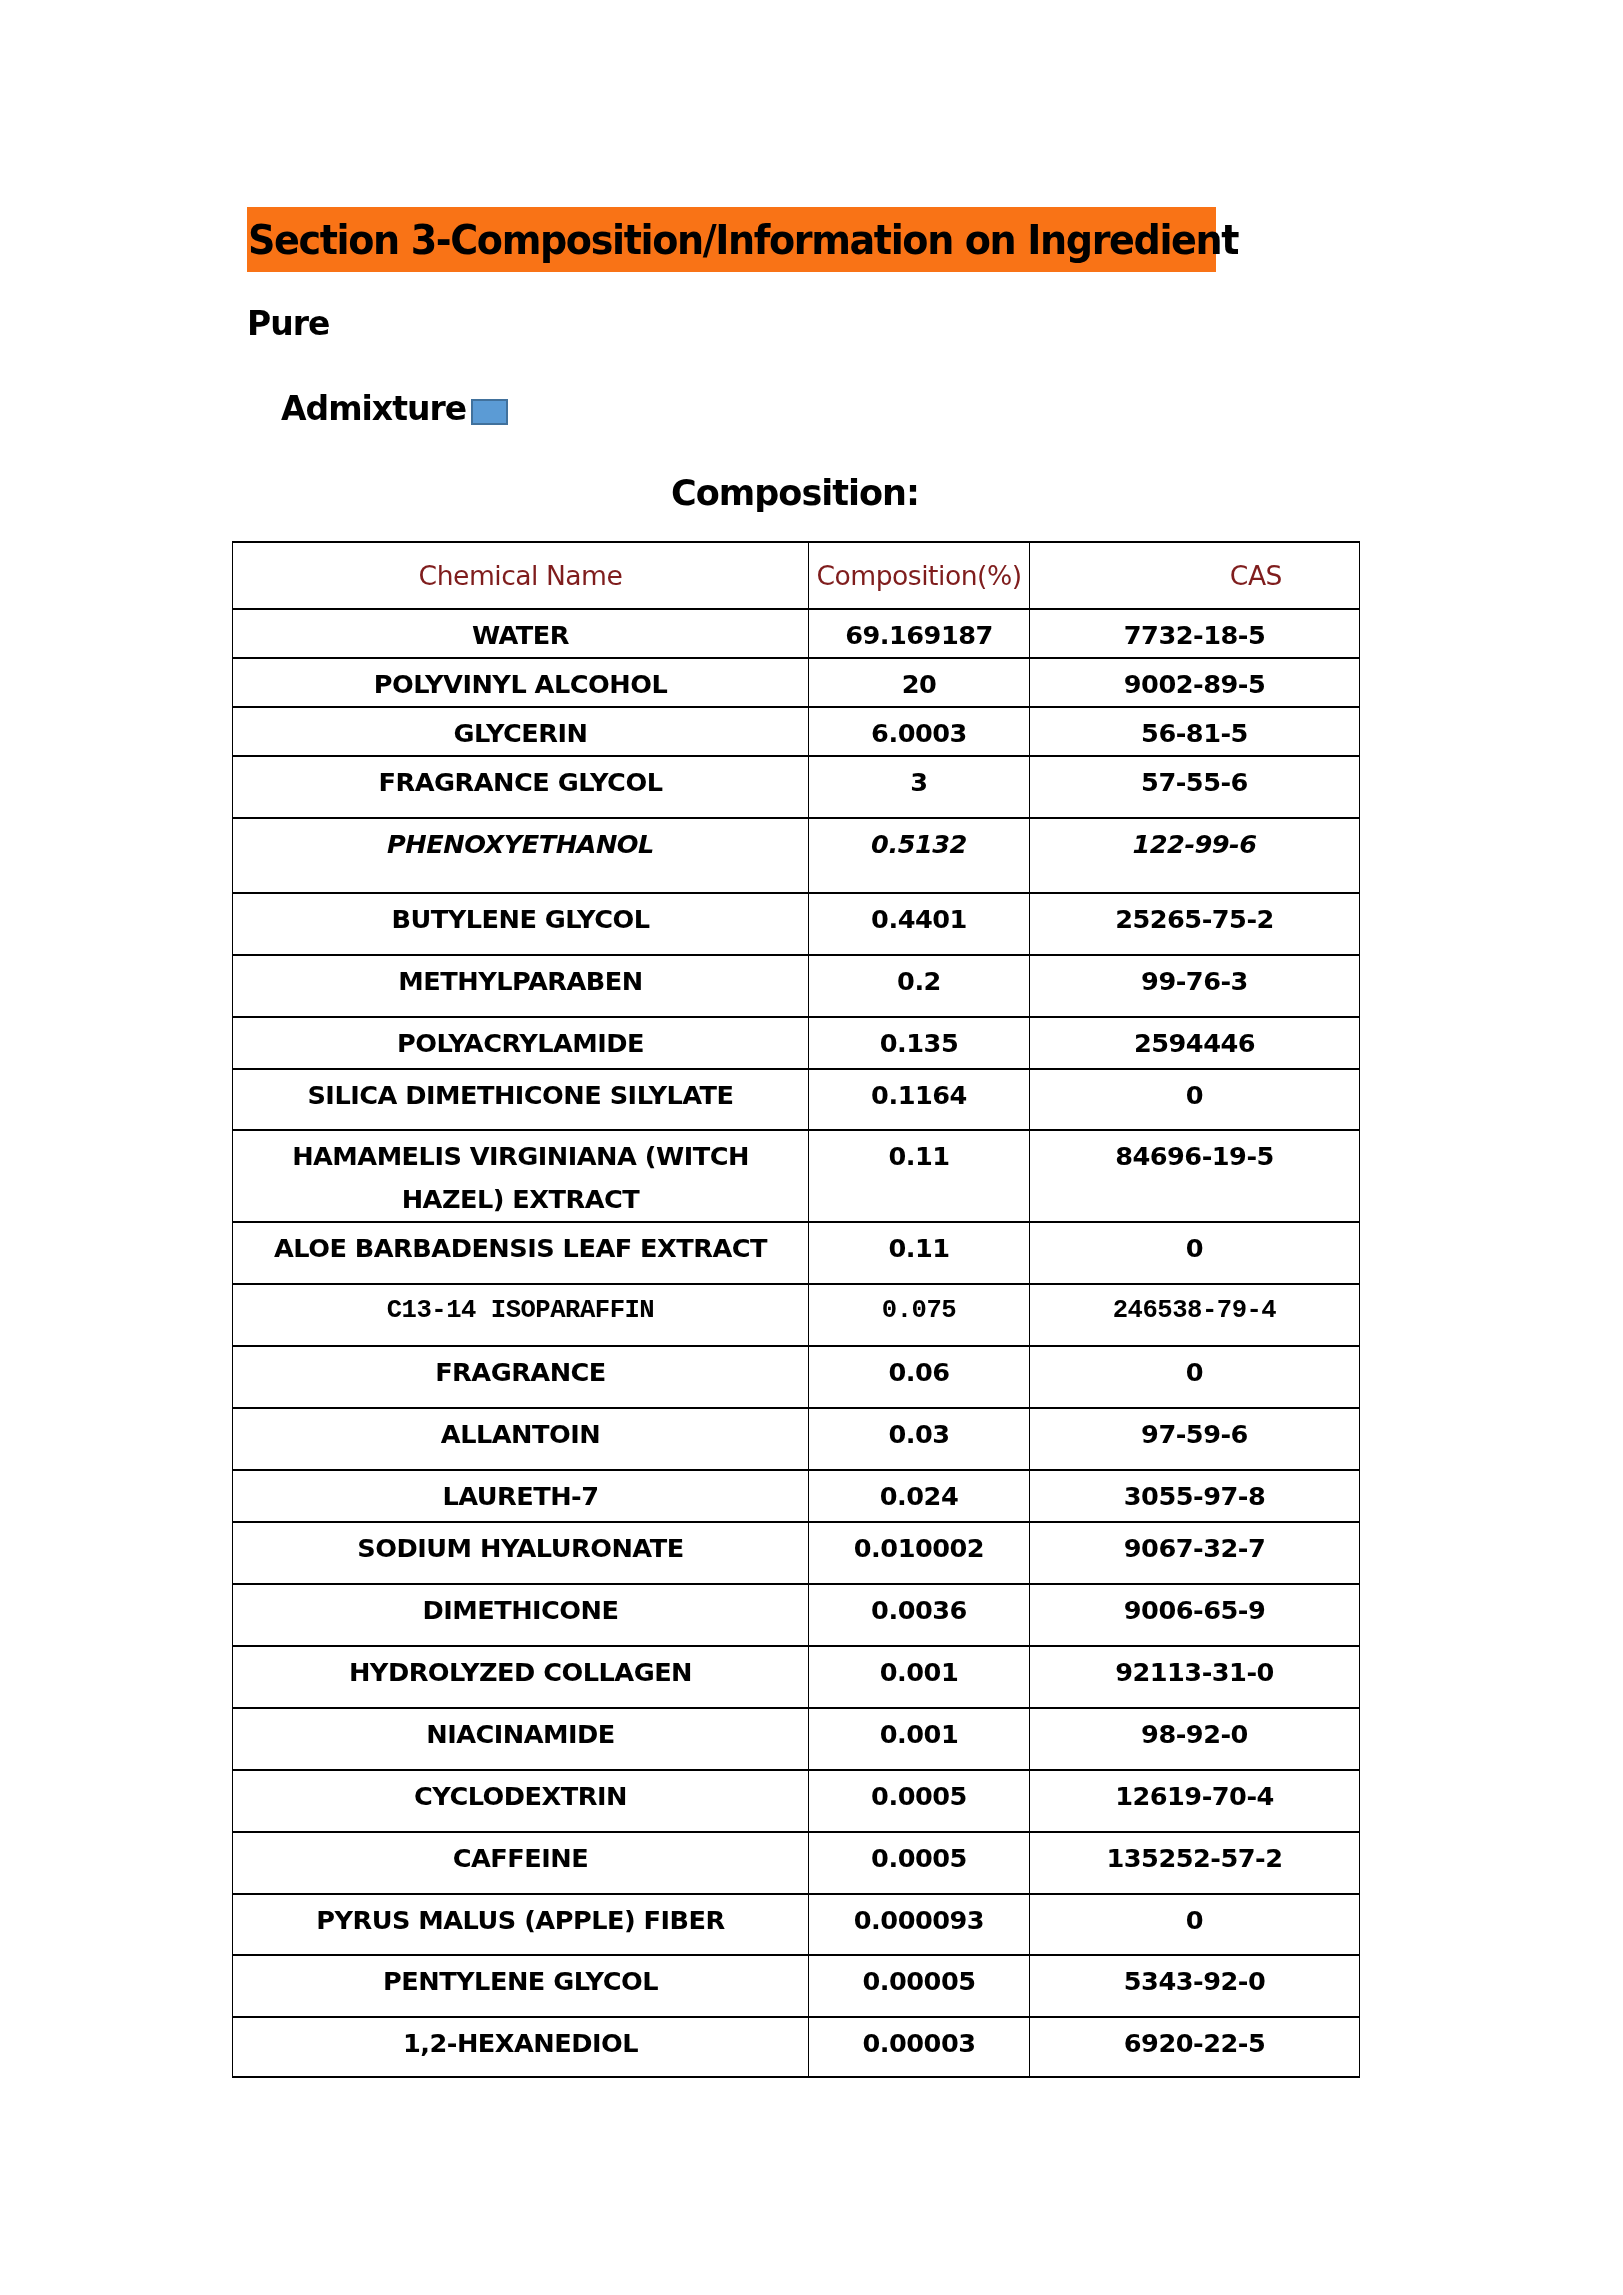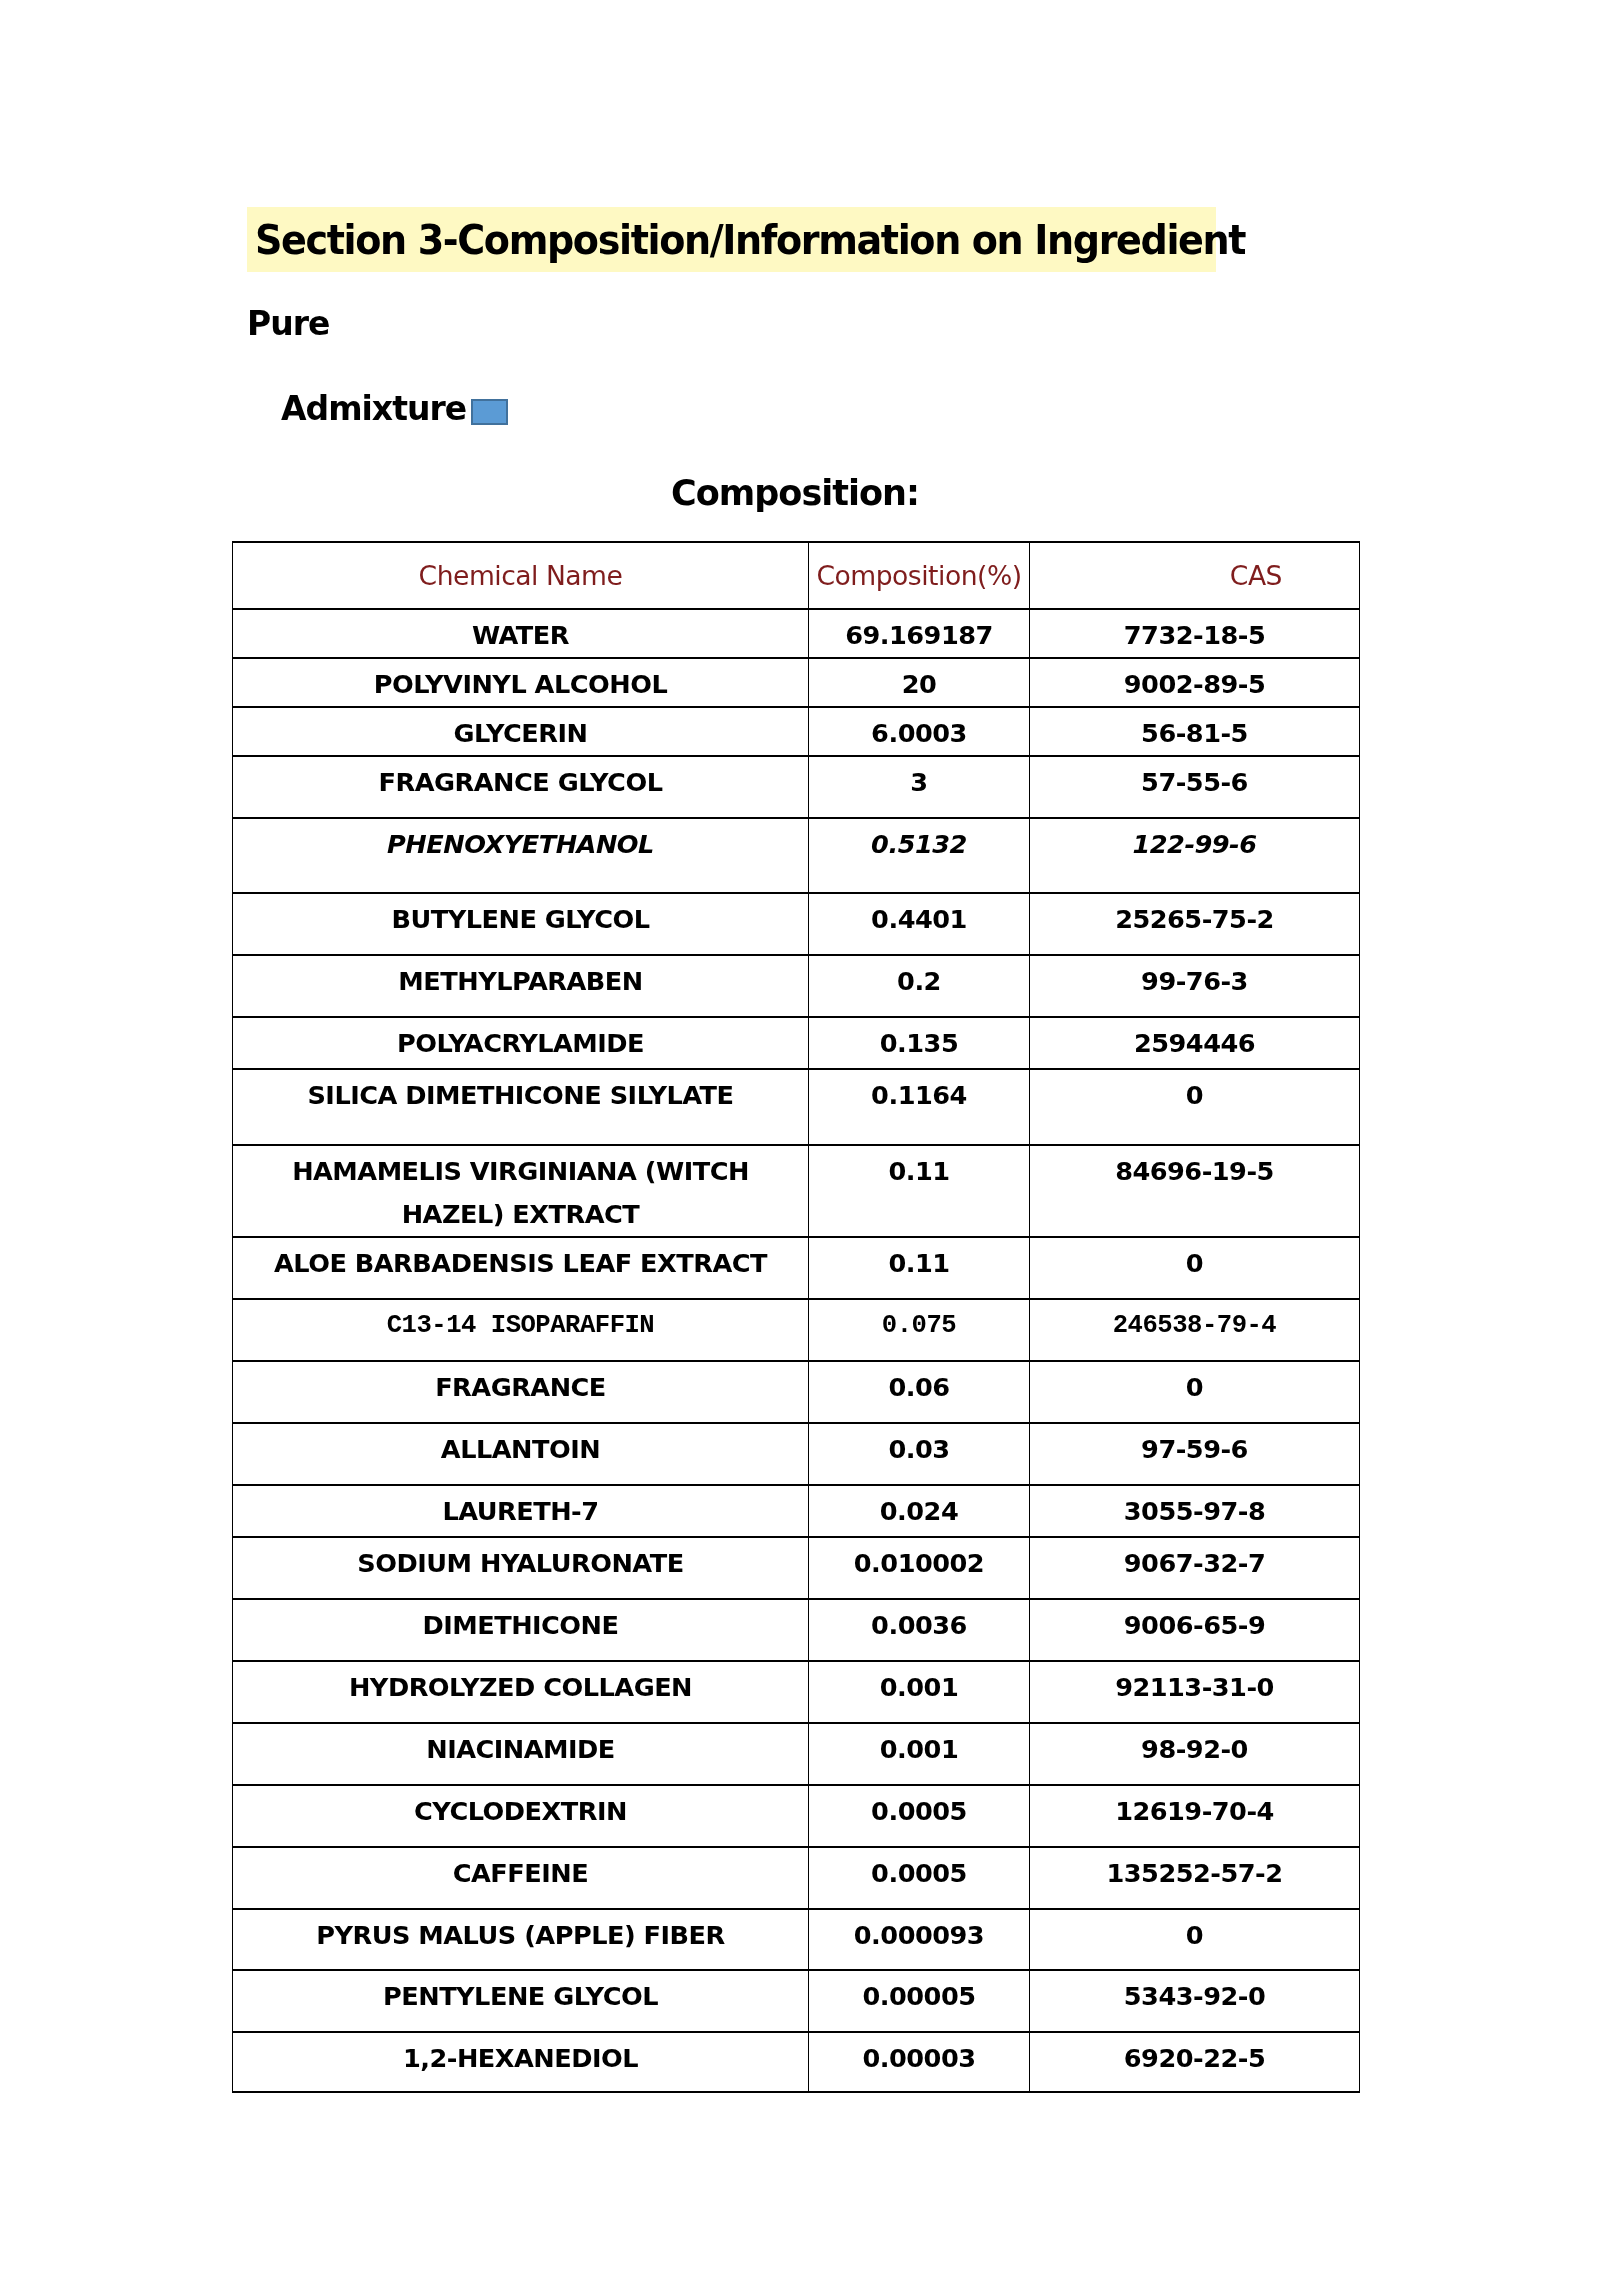"Section 3-Composition/Information on" .section-heading { background: #fef9c3 -> #f97316; padding-left: 8px -> 1px }
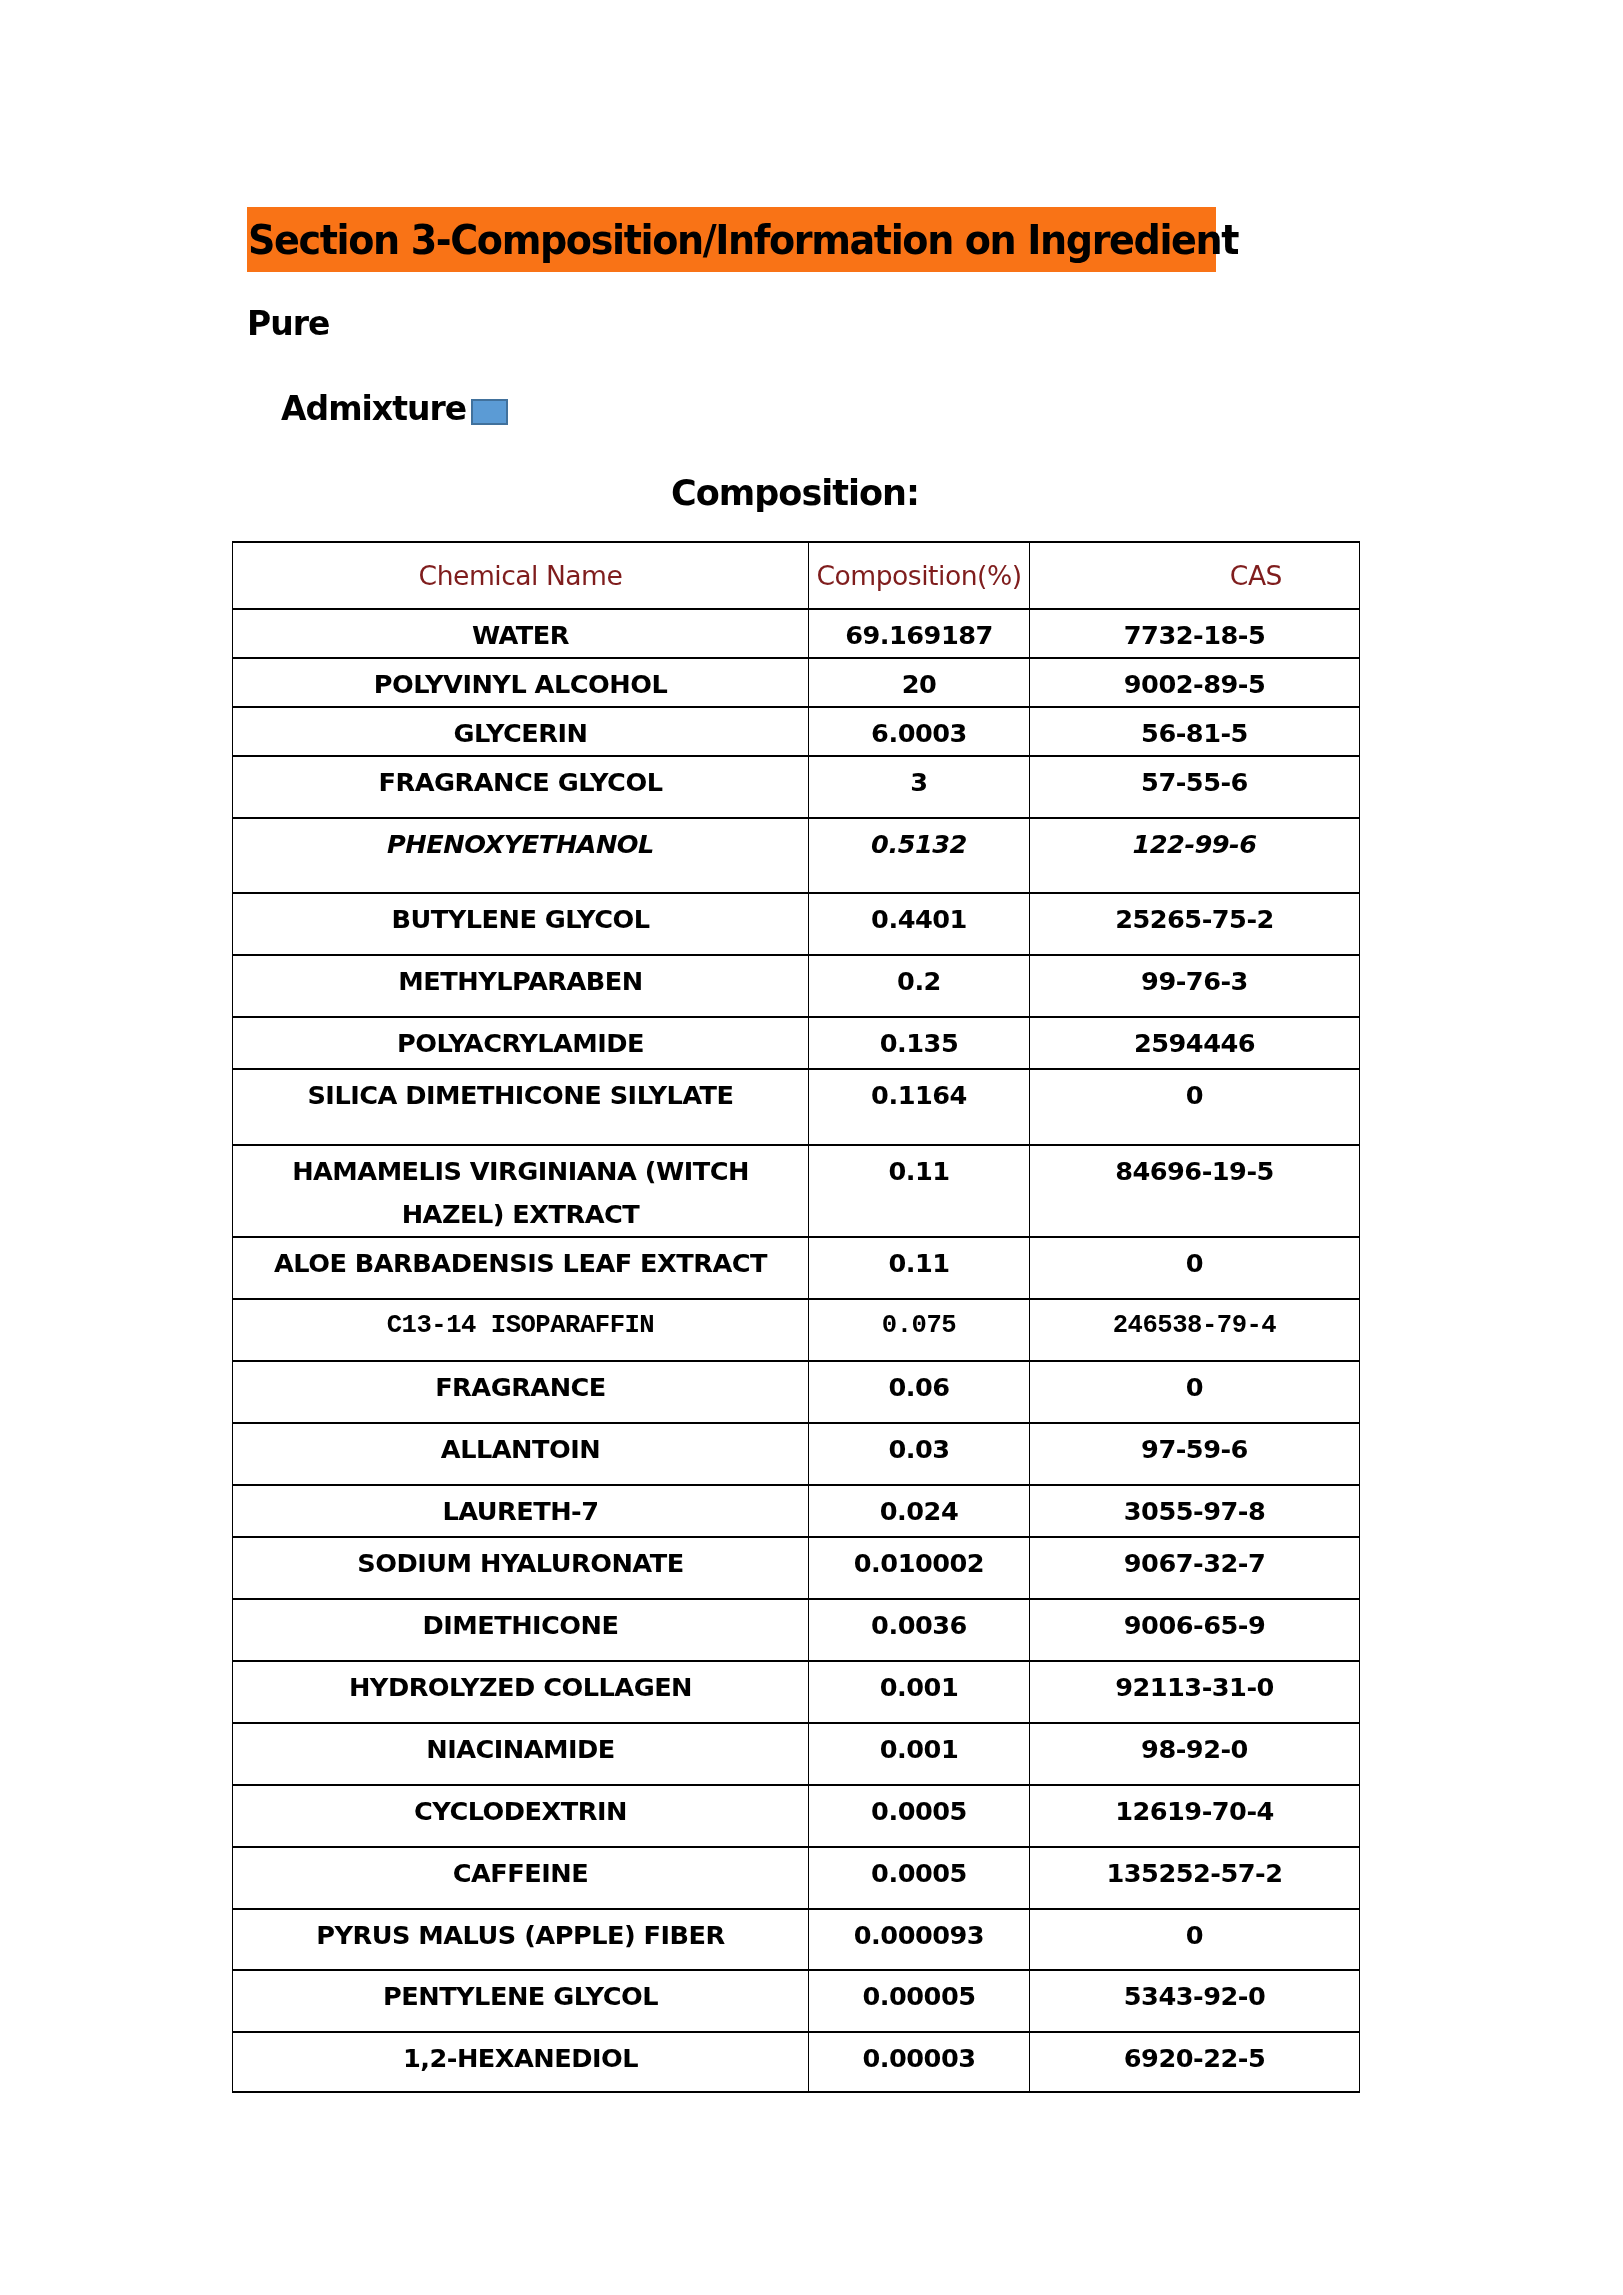"SILICA DIMETHICONE SILYLATE" tr { height: 76px -> 61px }
